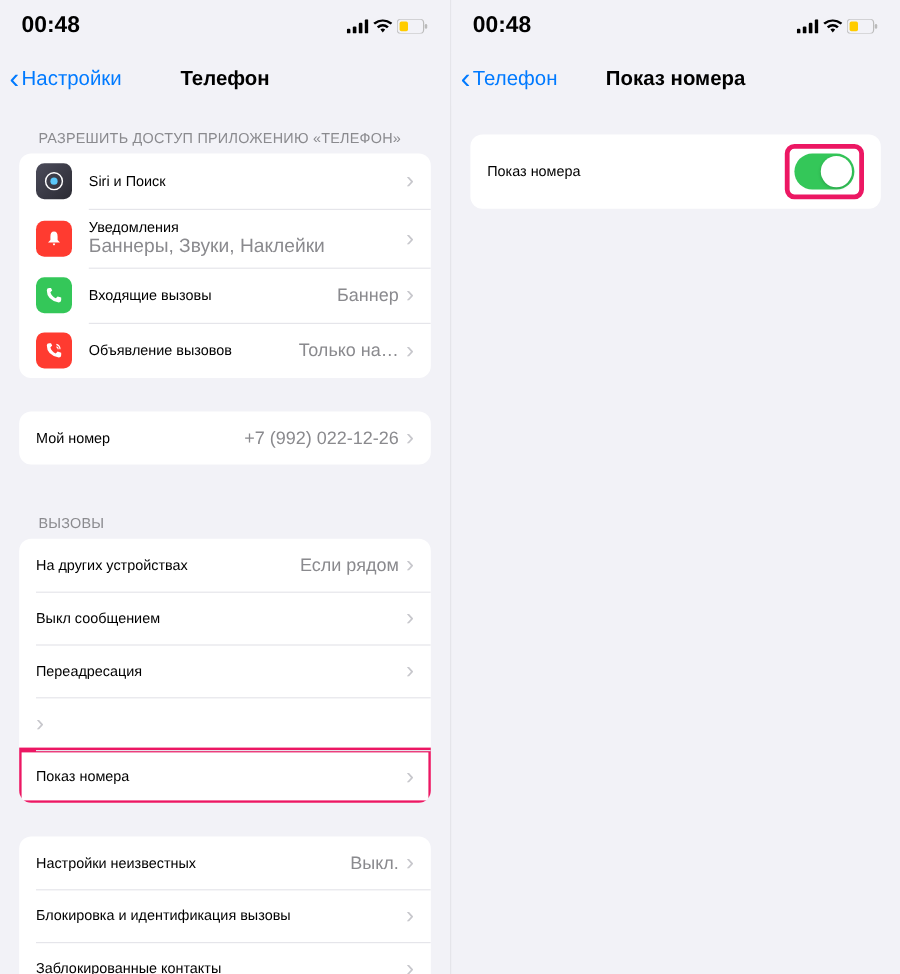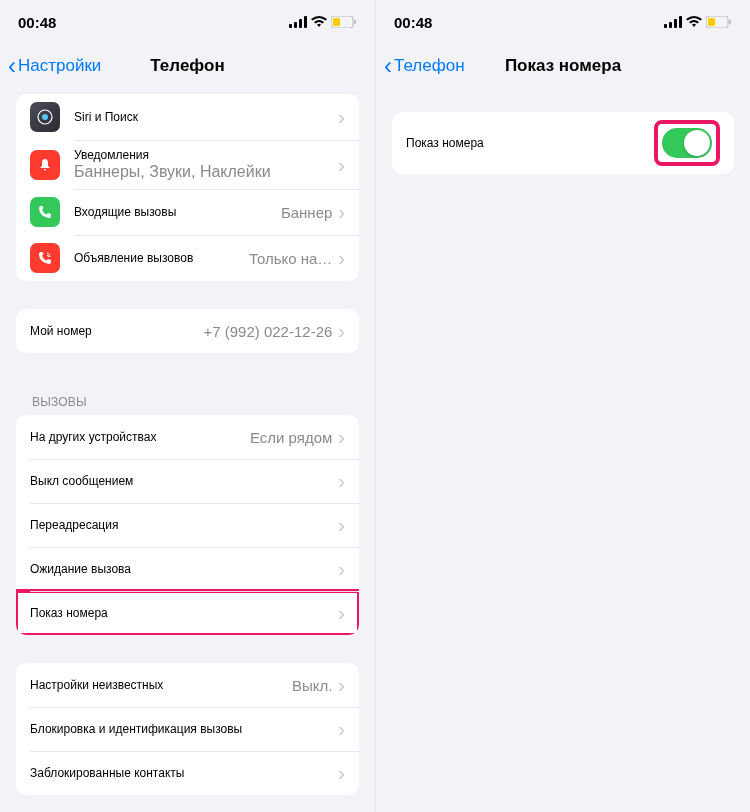"00:48" .status-bar { font-size: 15px -> 19px }
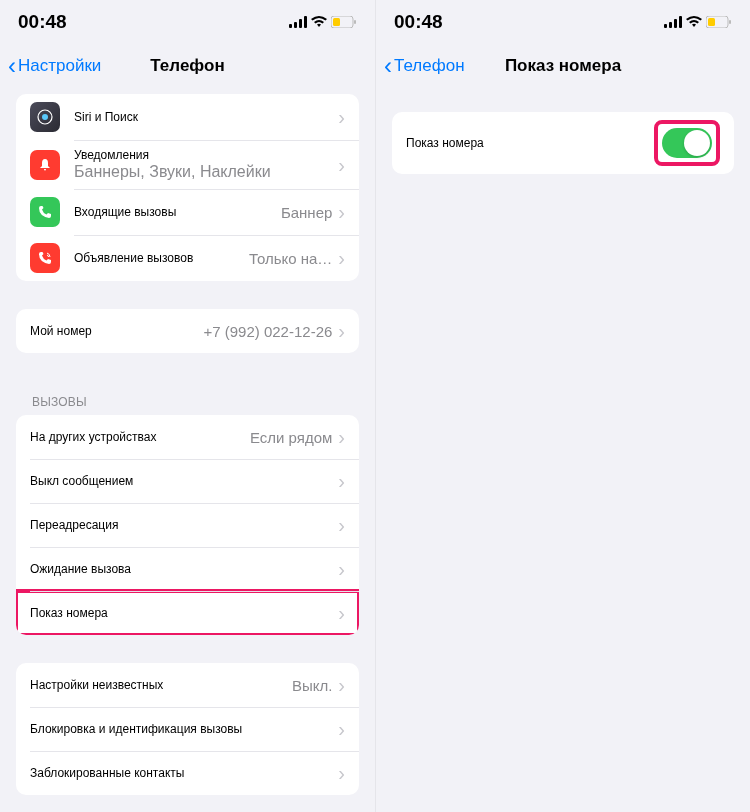"РАЗРЕШИТЬ ДОСТУП ПРИЛОЖЕНИЮ «ТЕЛЕФОН»" div.section-header { html: none -> <div>РАЗРЕШИТЬ ДОСТУП ПРИЛОЖЕНИЮ «ТЕЛЕФОН»</div> }
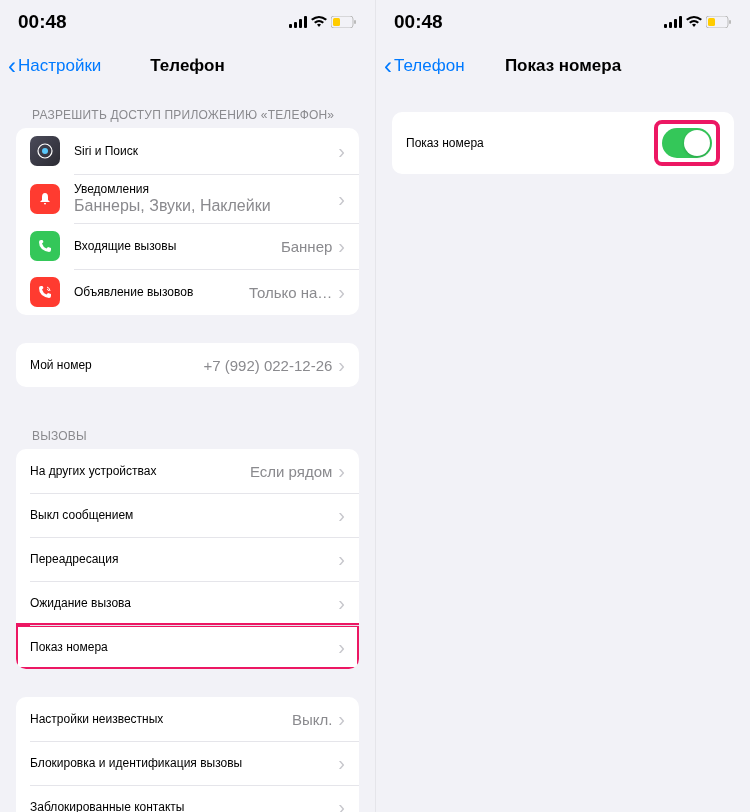"Ожидание вызова" div.row-body { html: <div> <span>Ожидание вызова</span> </div> -> none }
